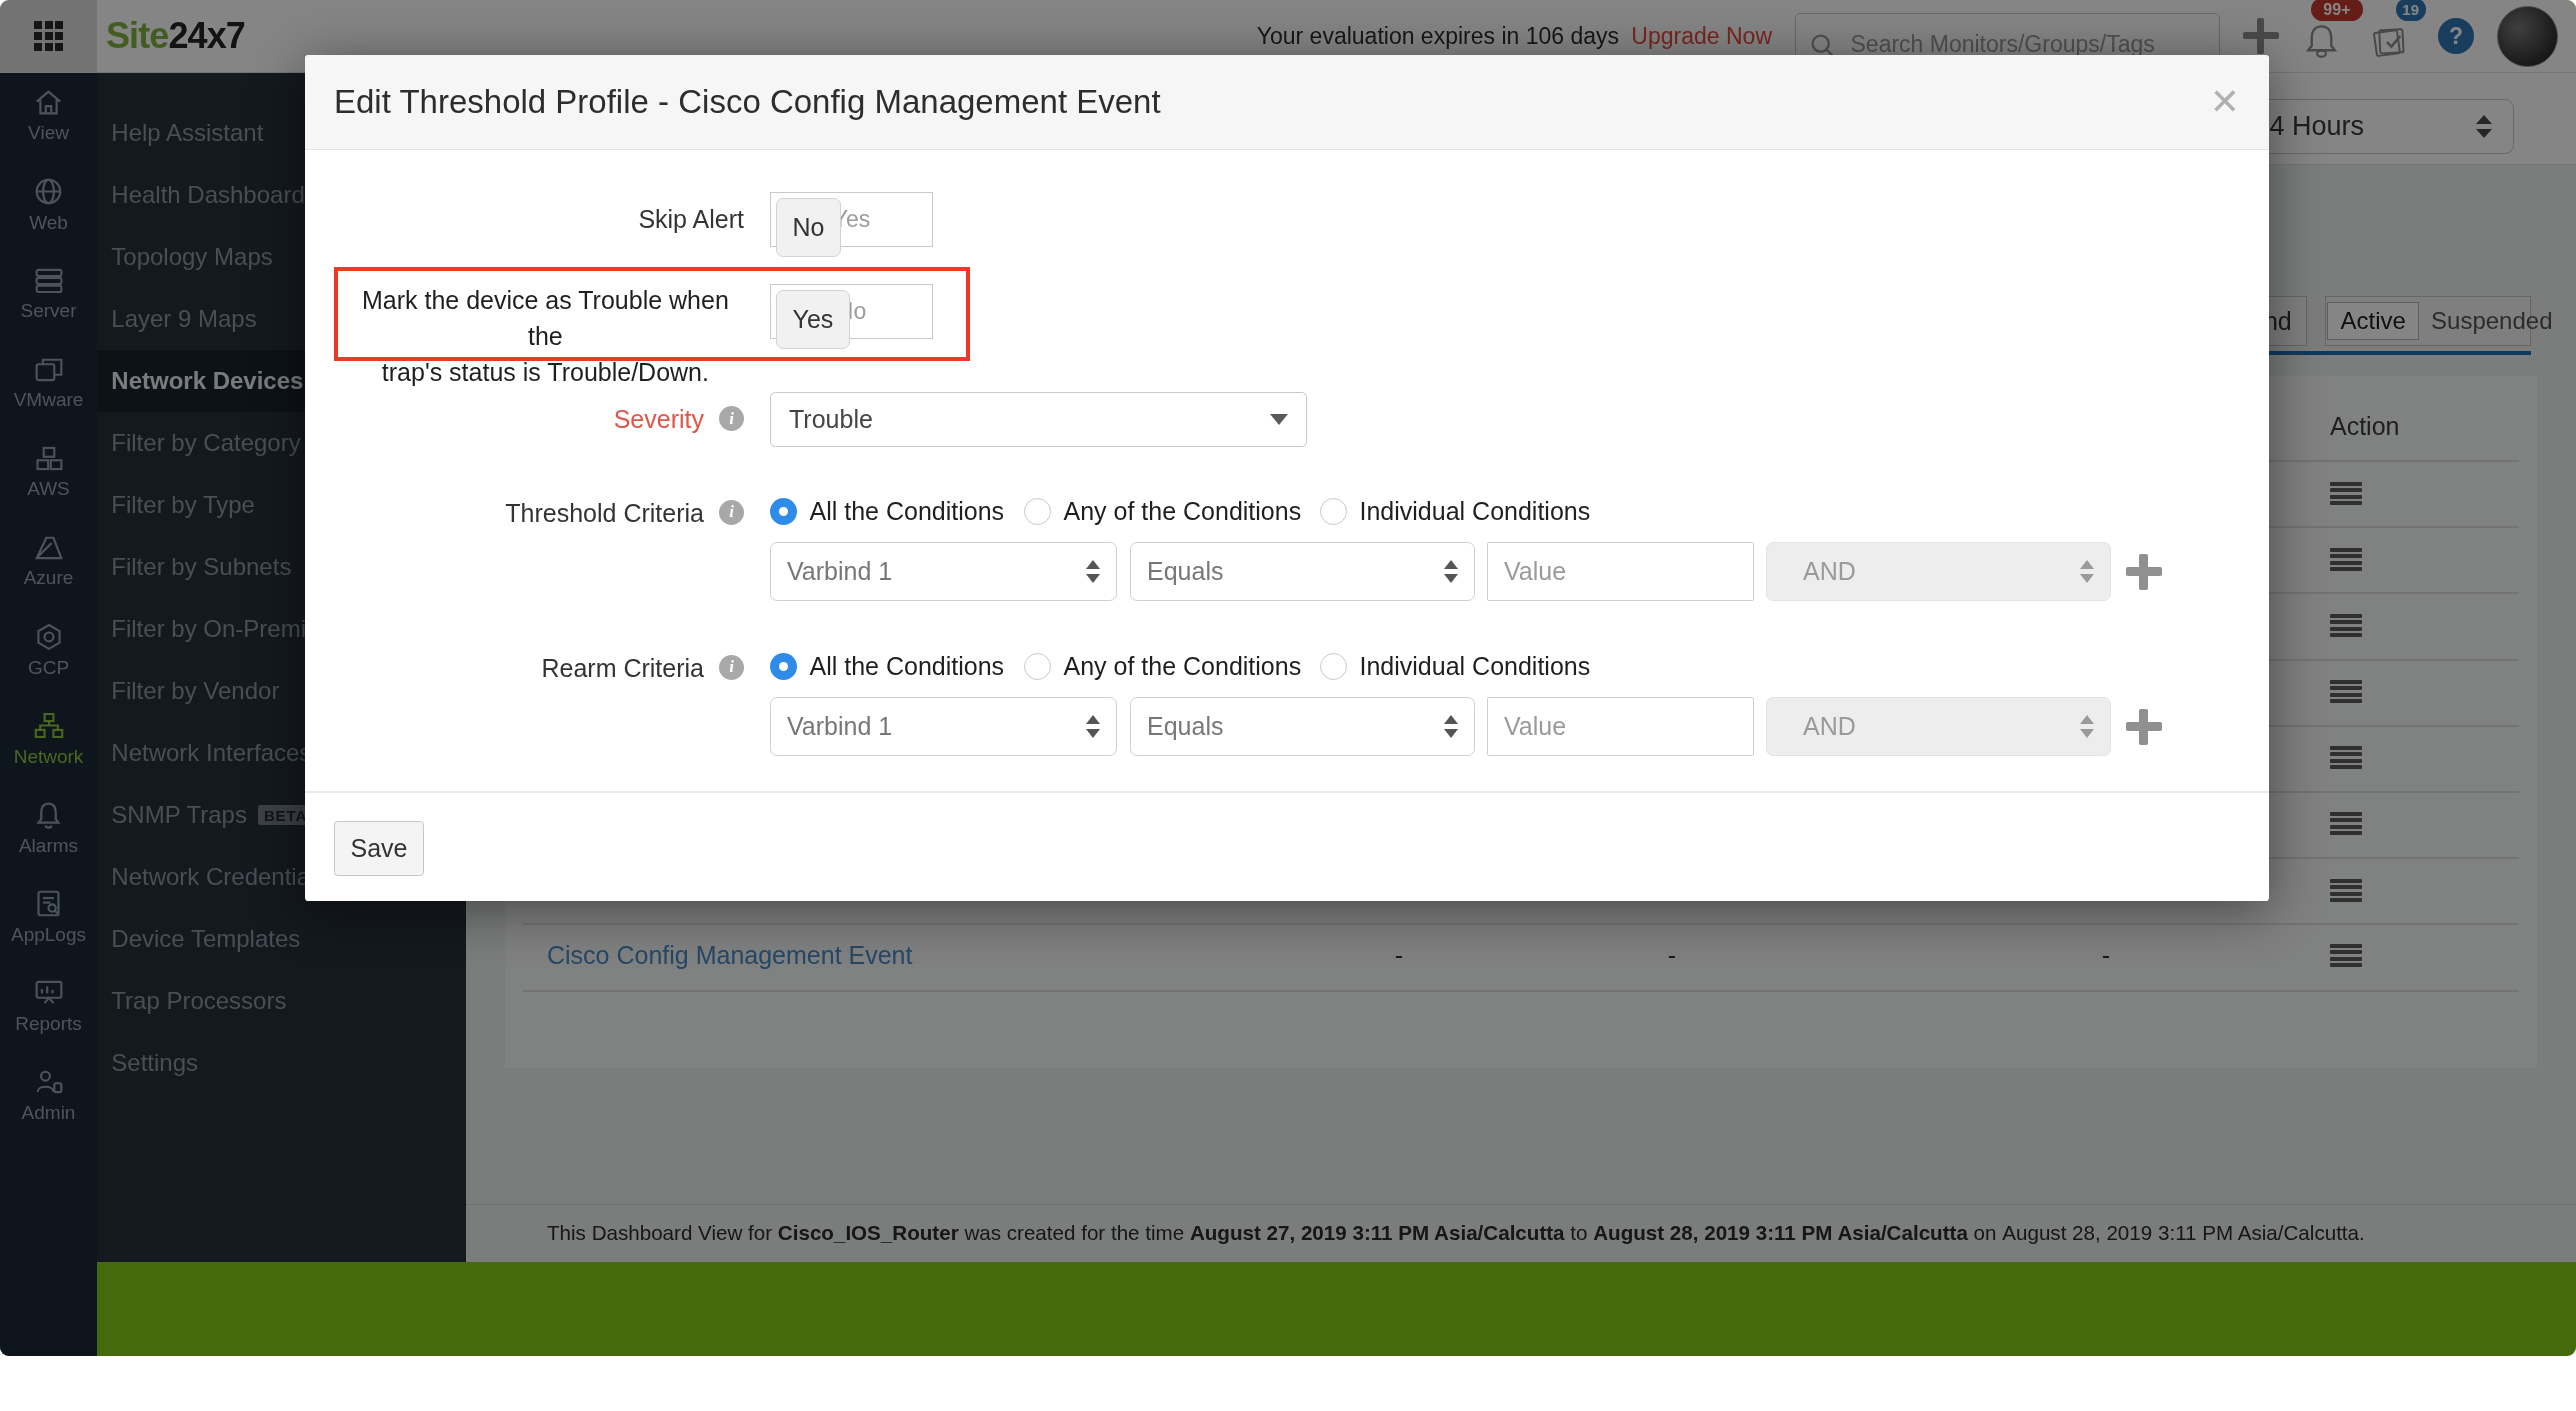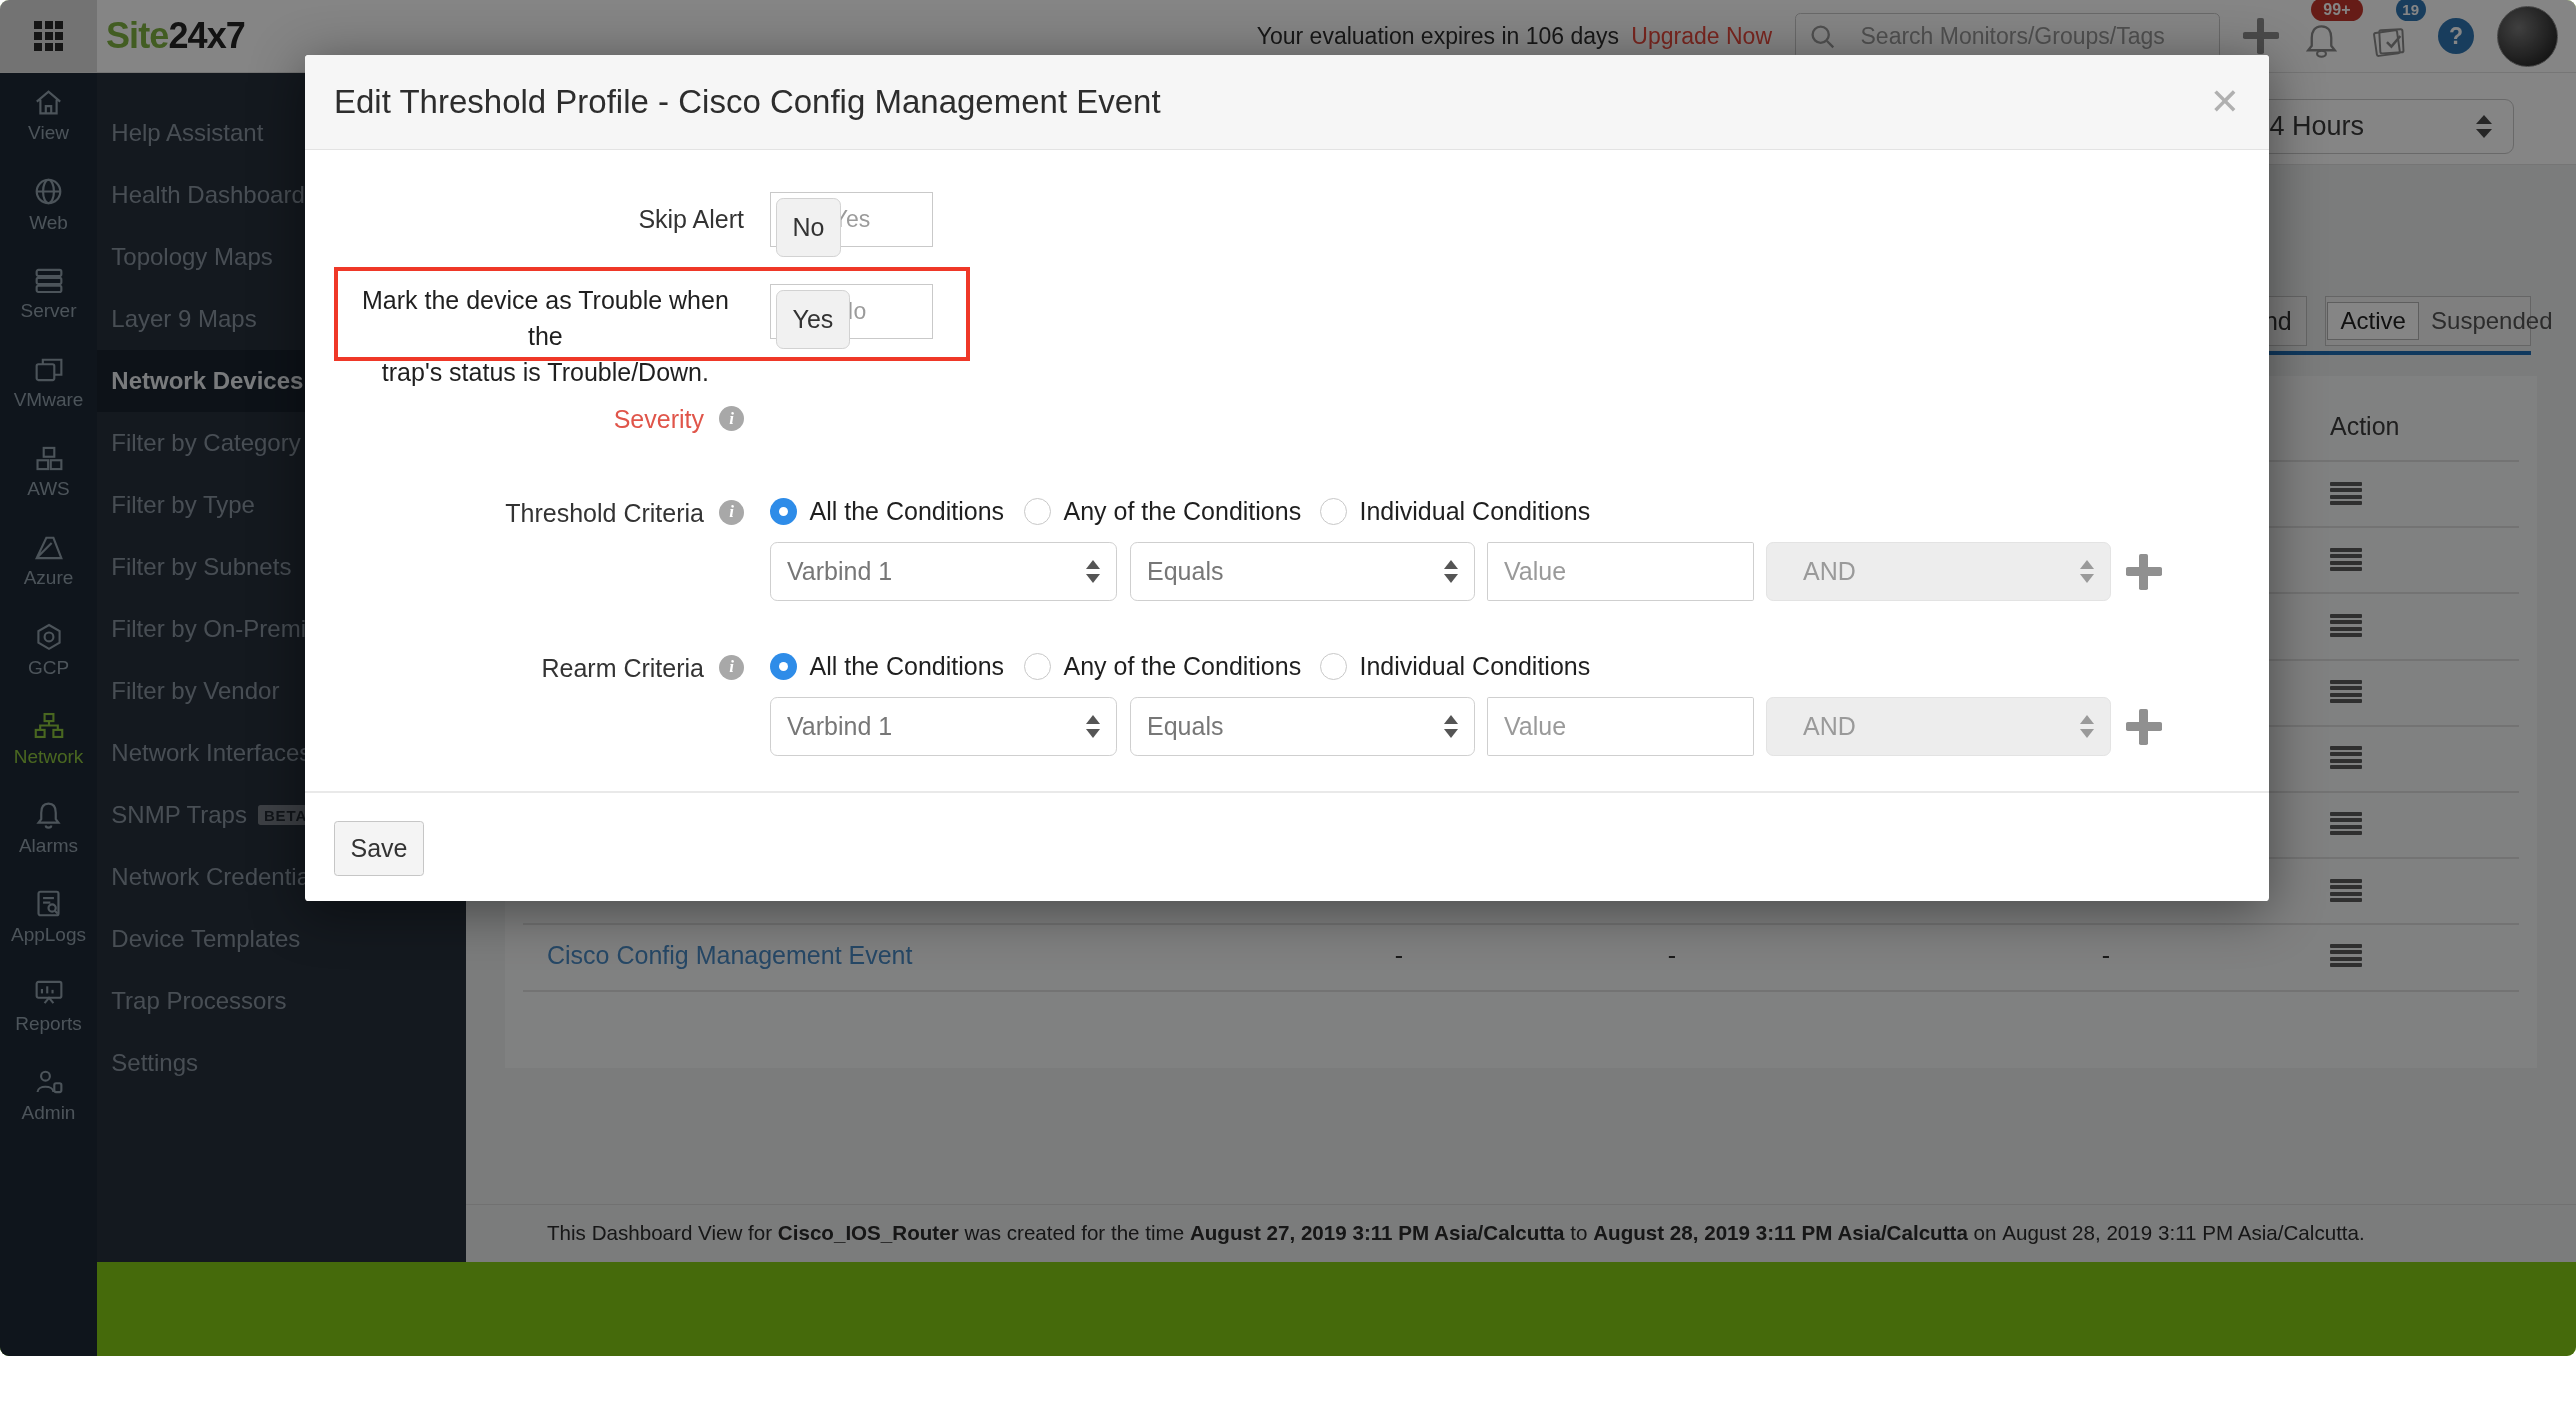"Search Monitors/Groups/Tags" .searchbox { align-items: center -> flex-end; gap: 23px -> 13px }
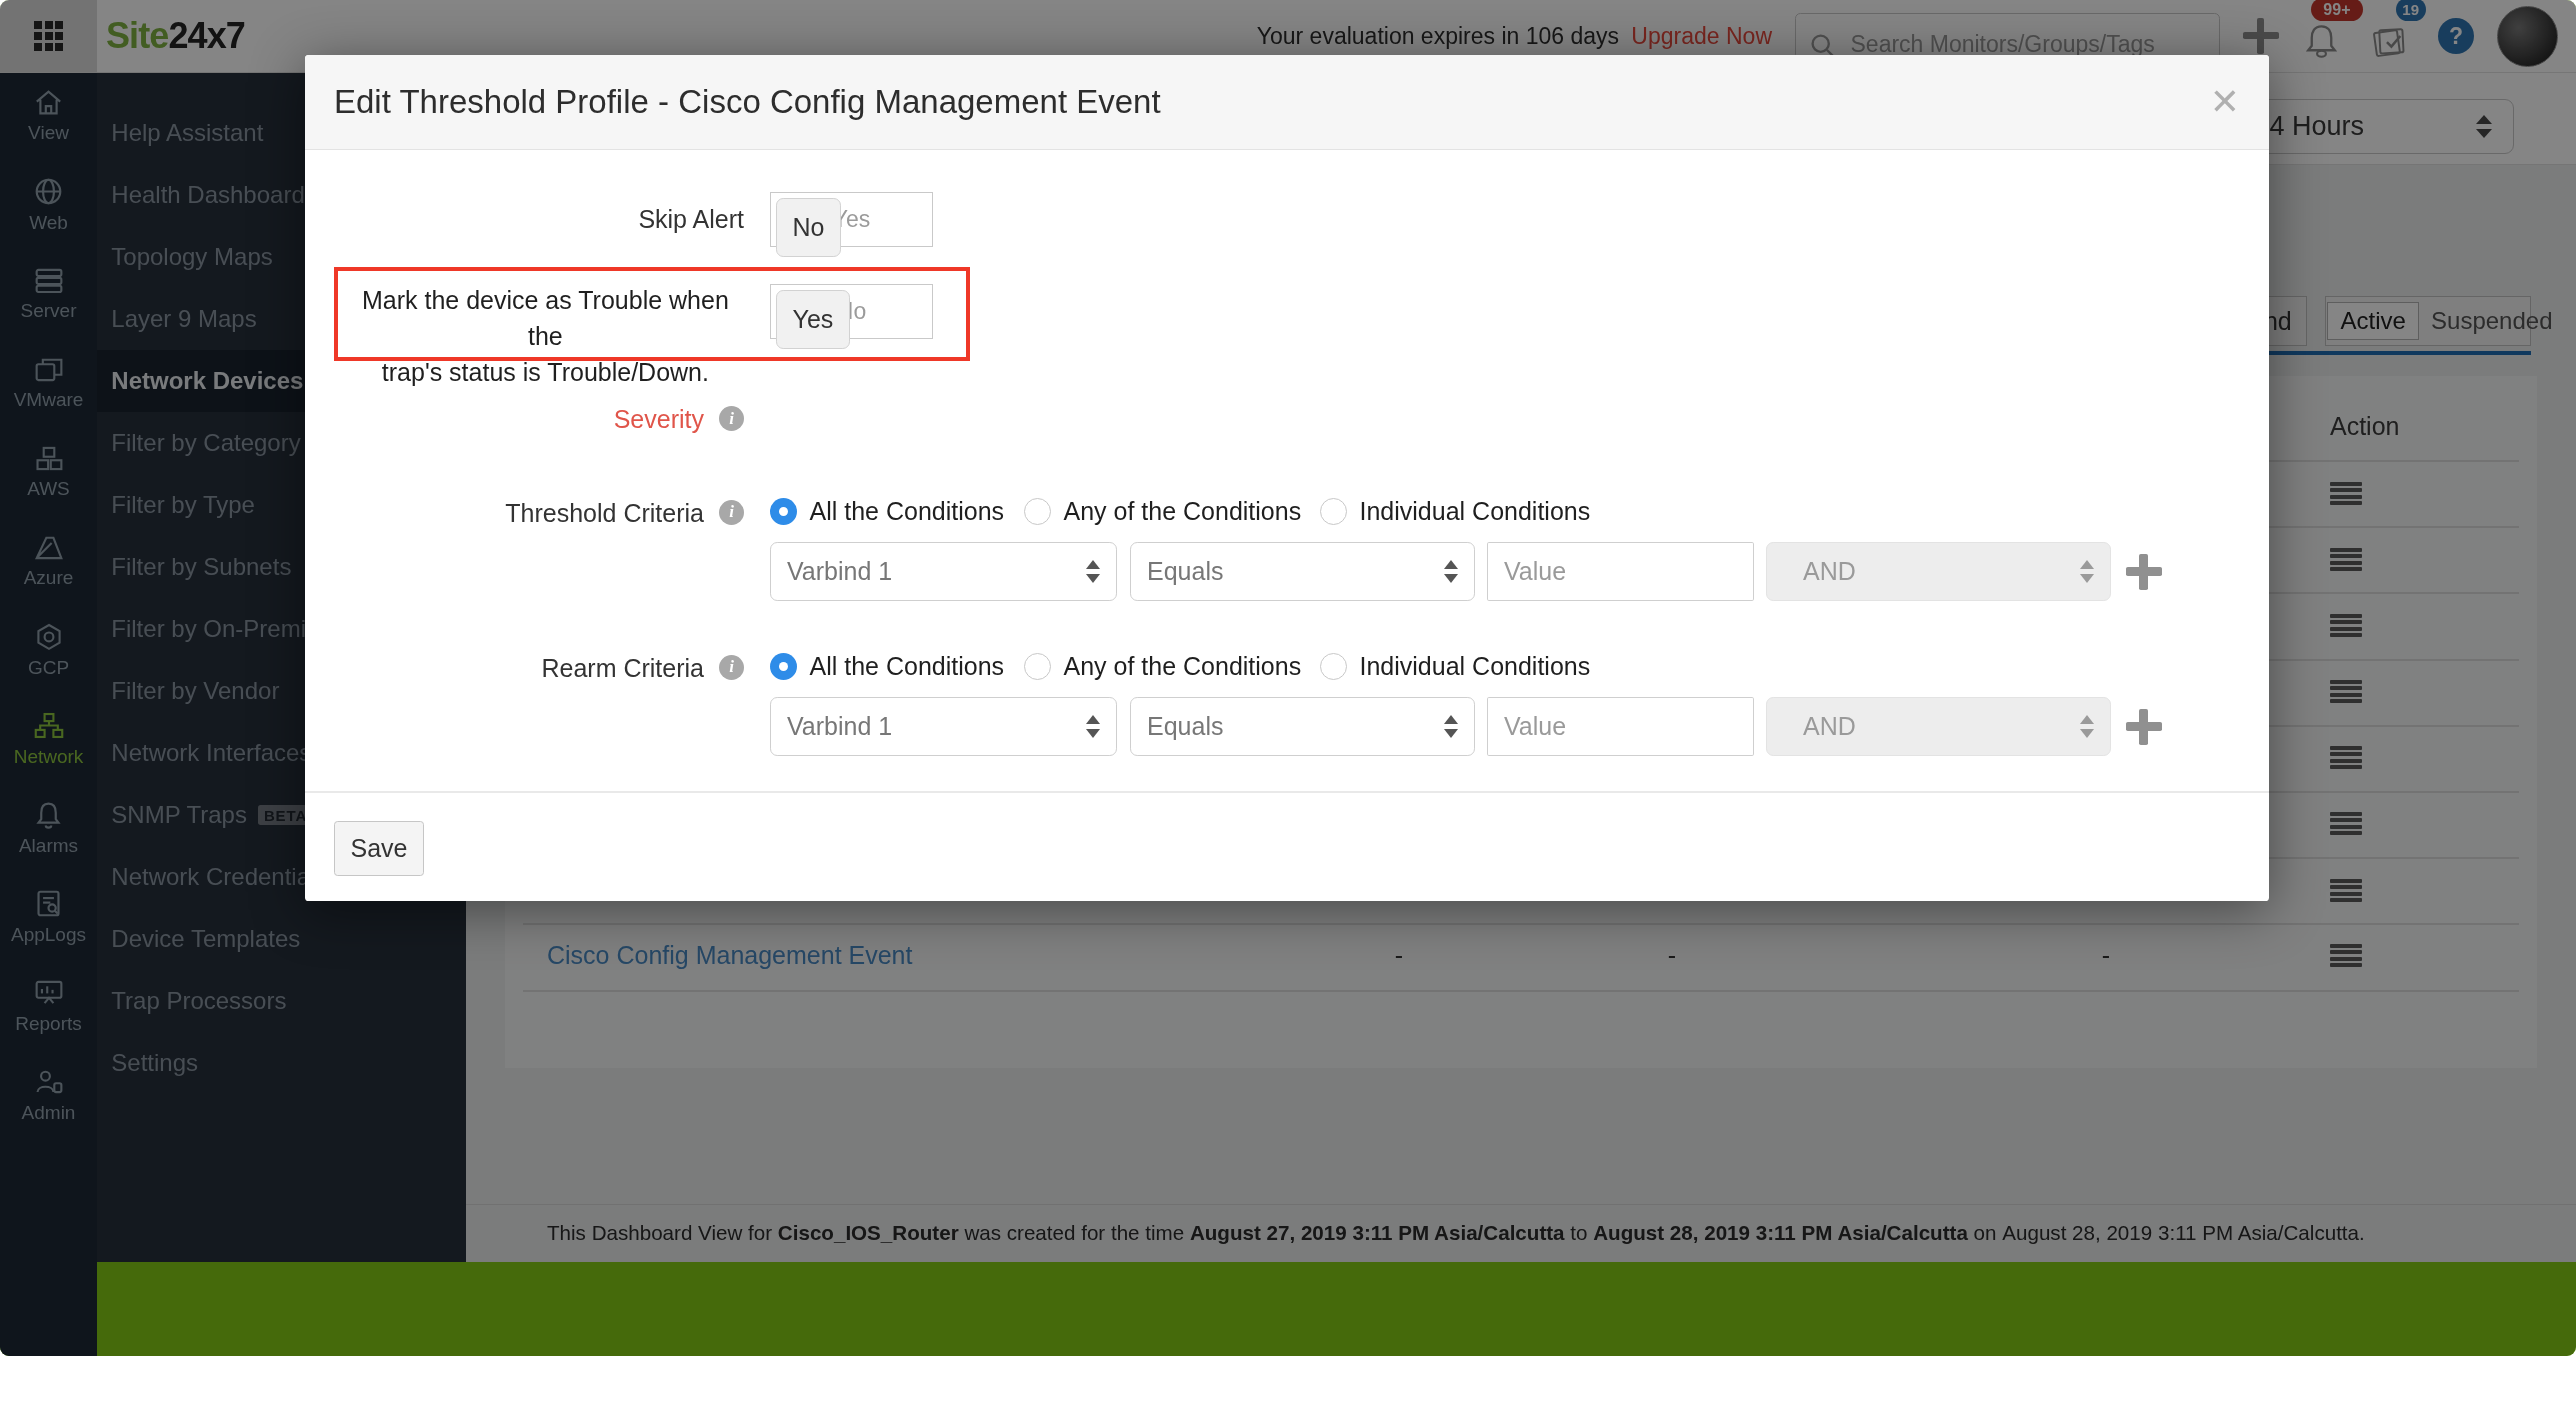"Trouble" div.sev-sel { html: none -> <div> <span>Trouble</span> <span></span> </div> }
